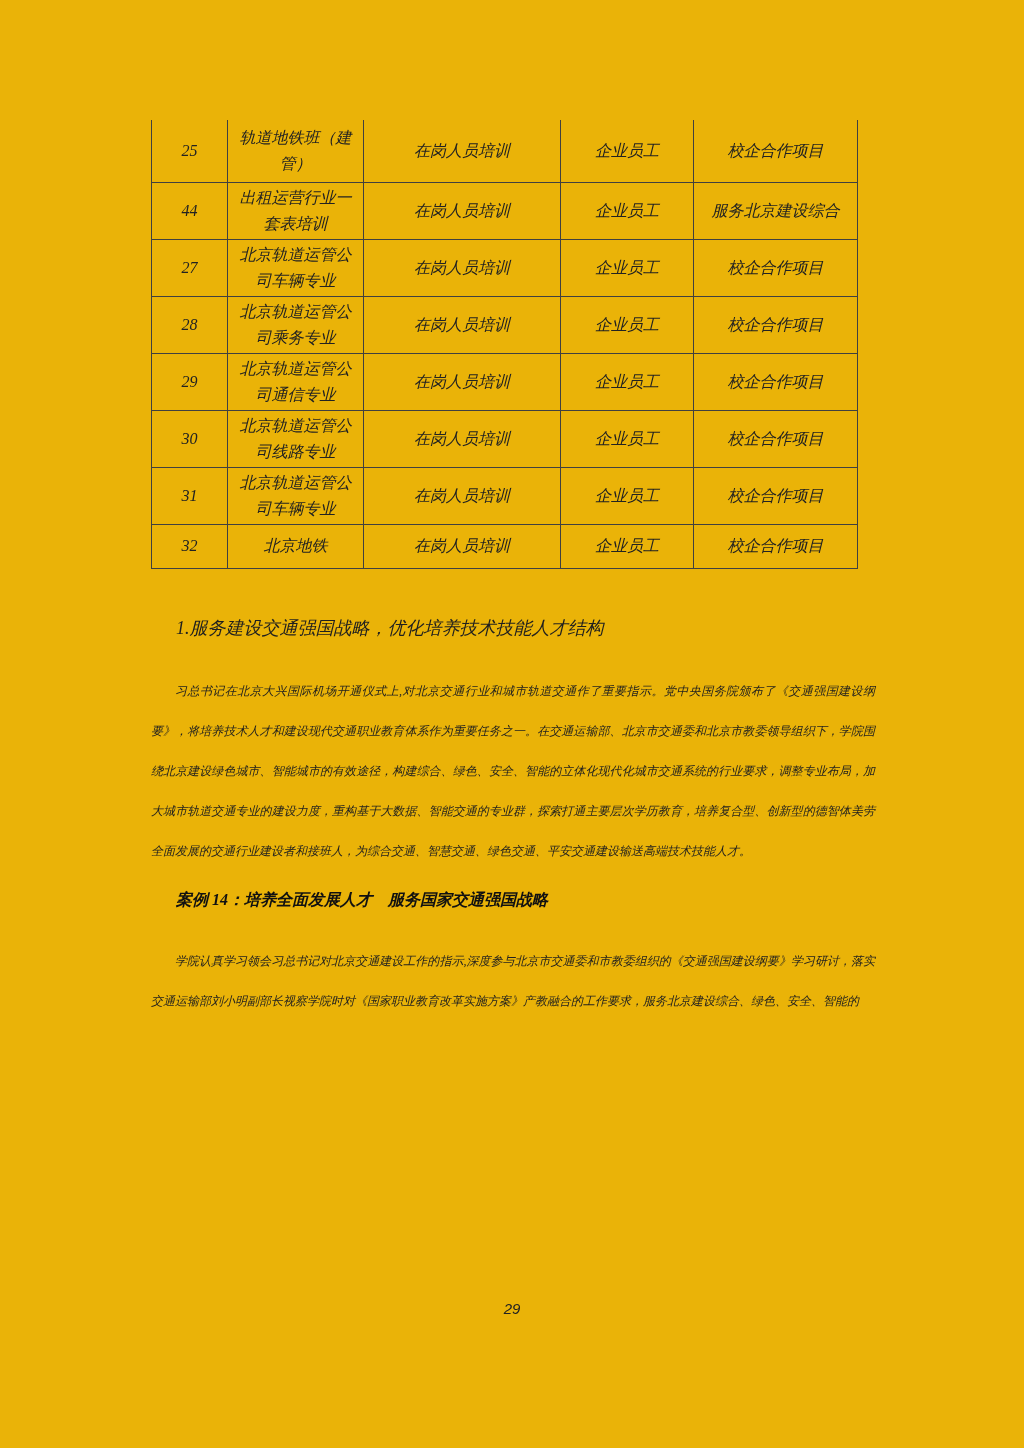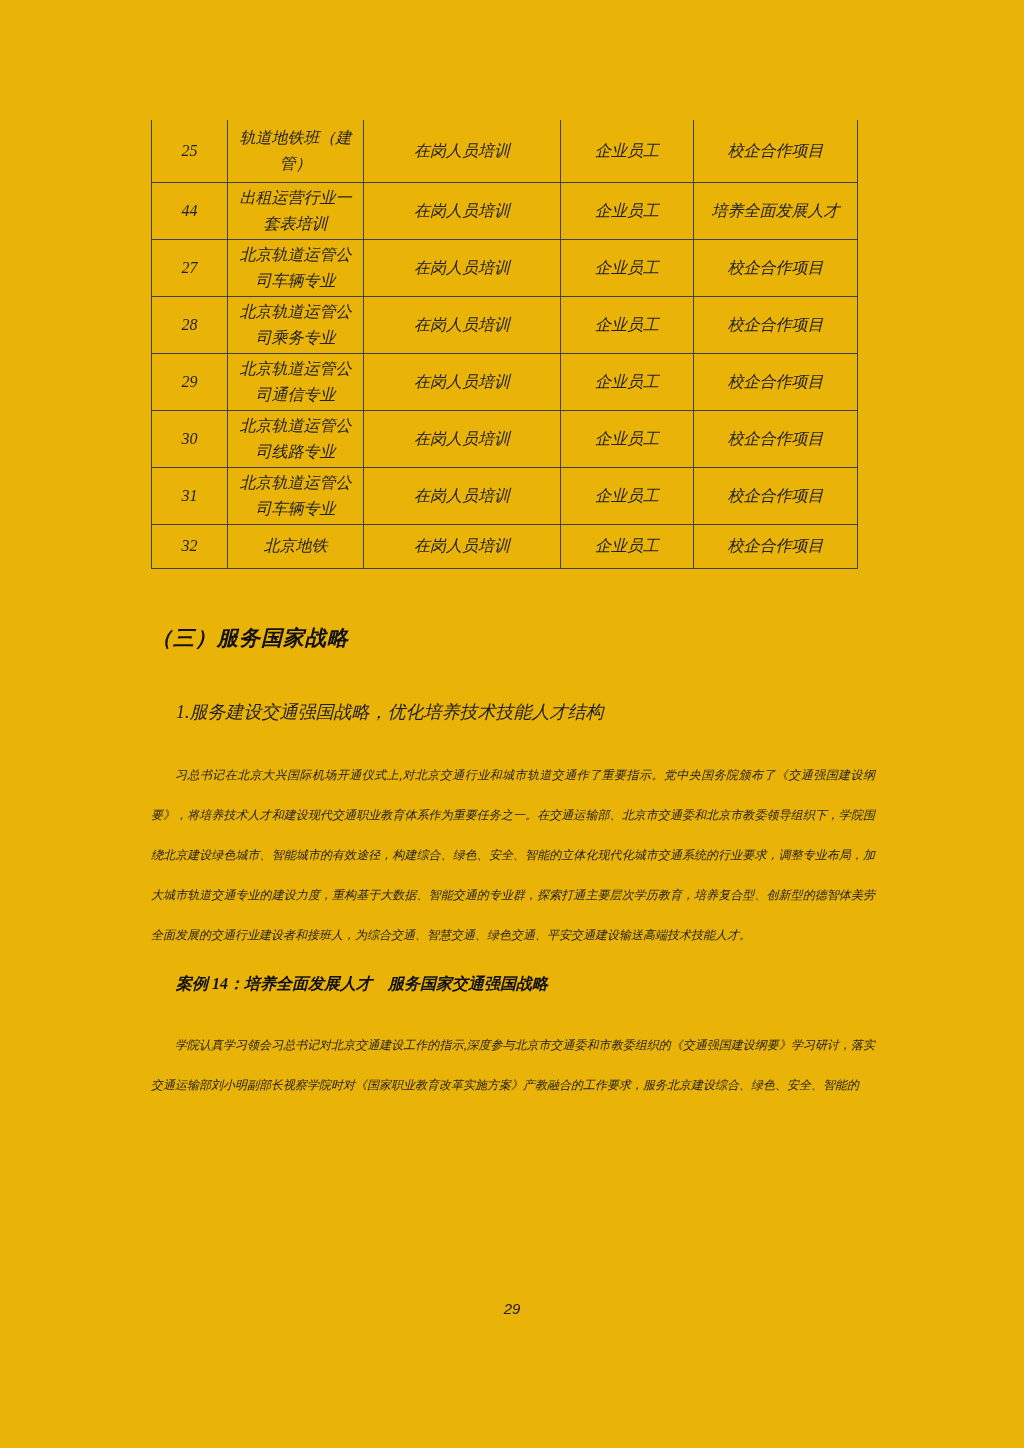"培养全面发展人才" td { text: 培养全面发展人才 -> 服务北京建设综合 }
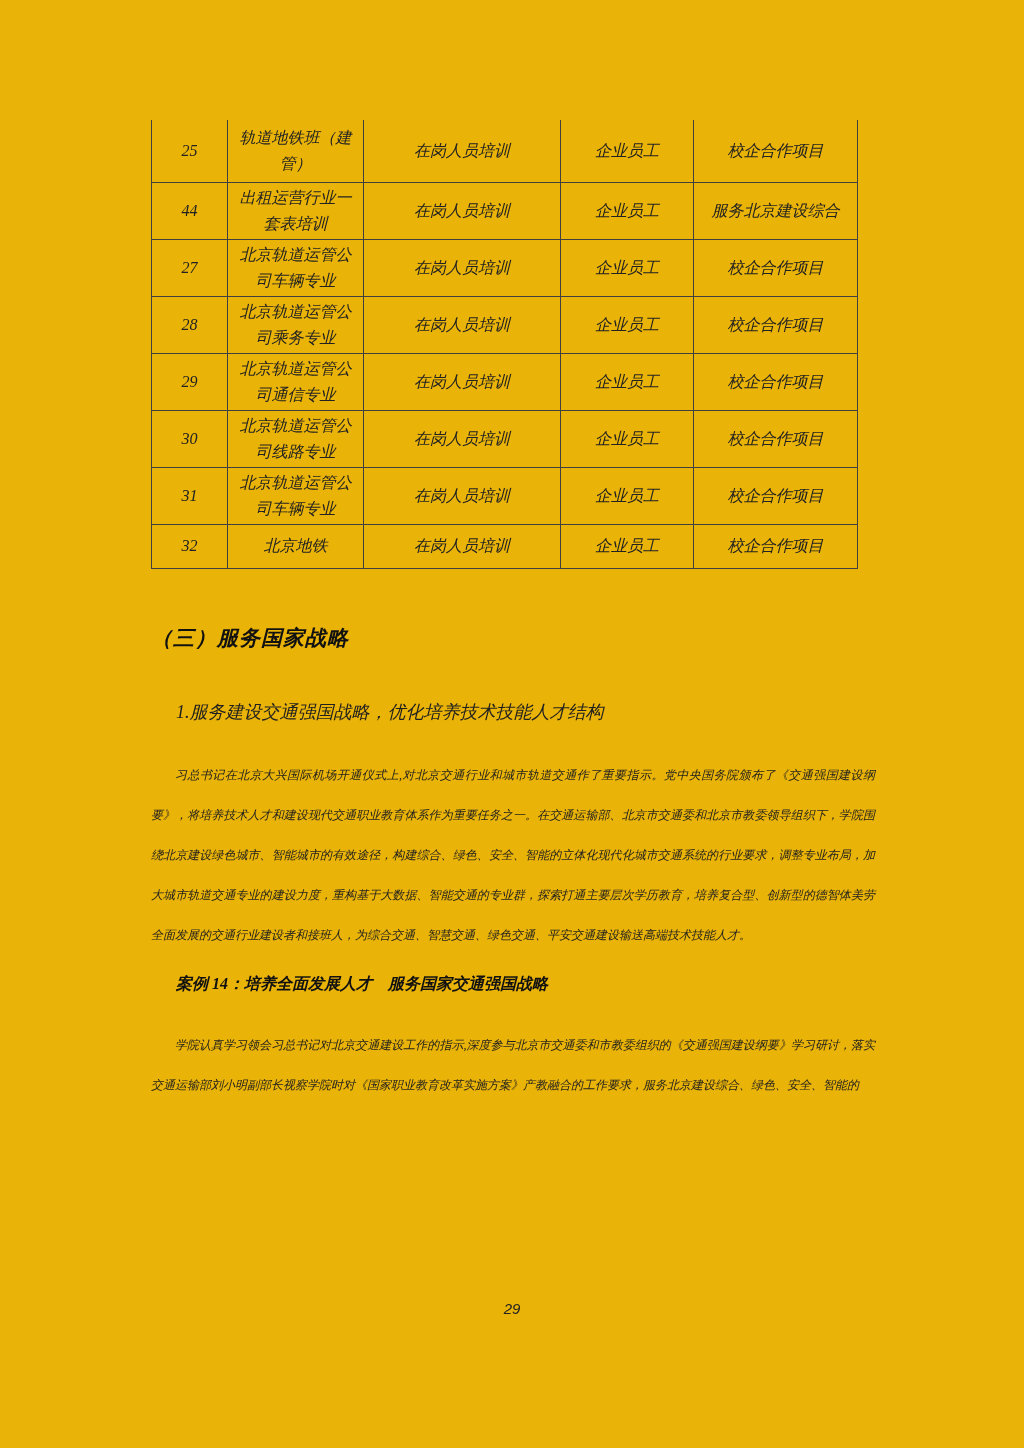"（三）服务国家战略" h2.section-heading { html: <h2>（三）服务国家战略</h2> -> none }
